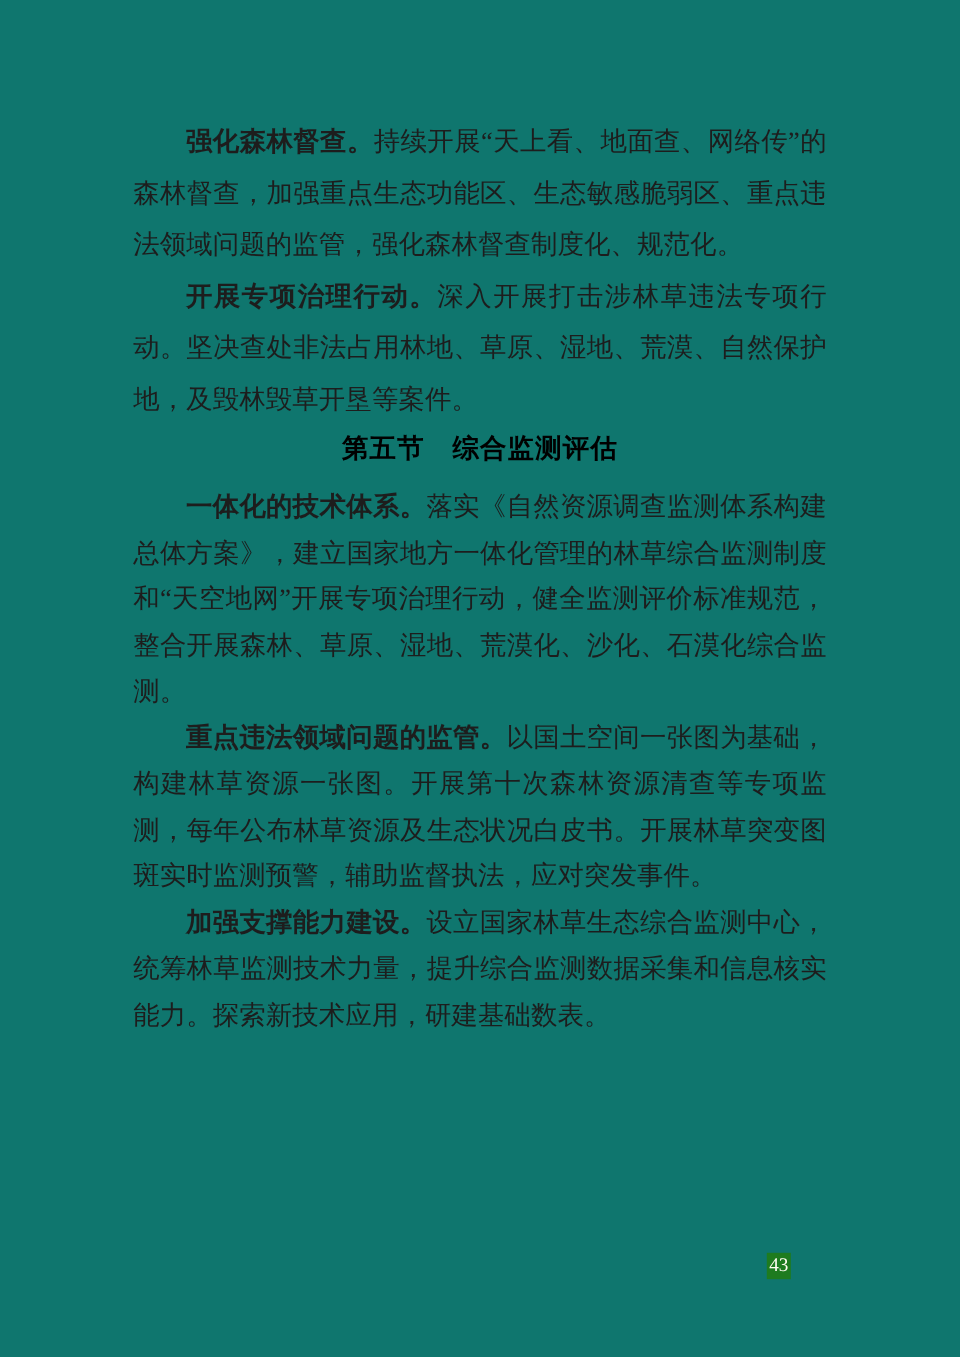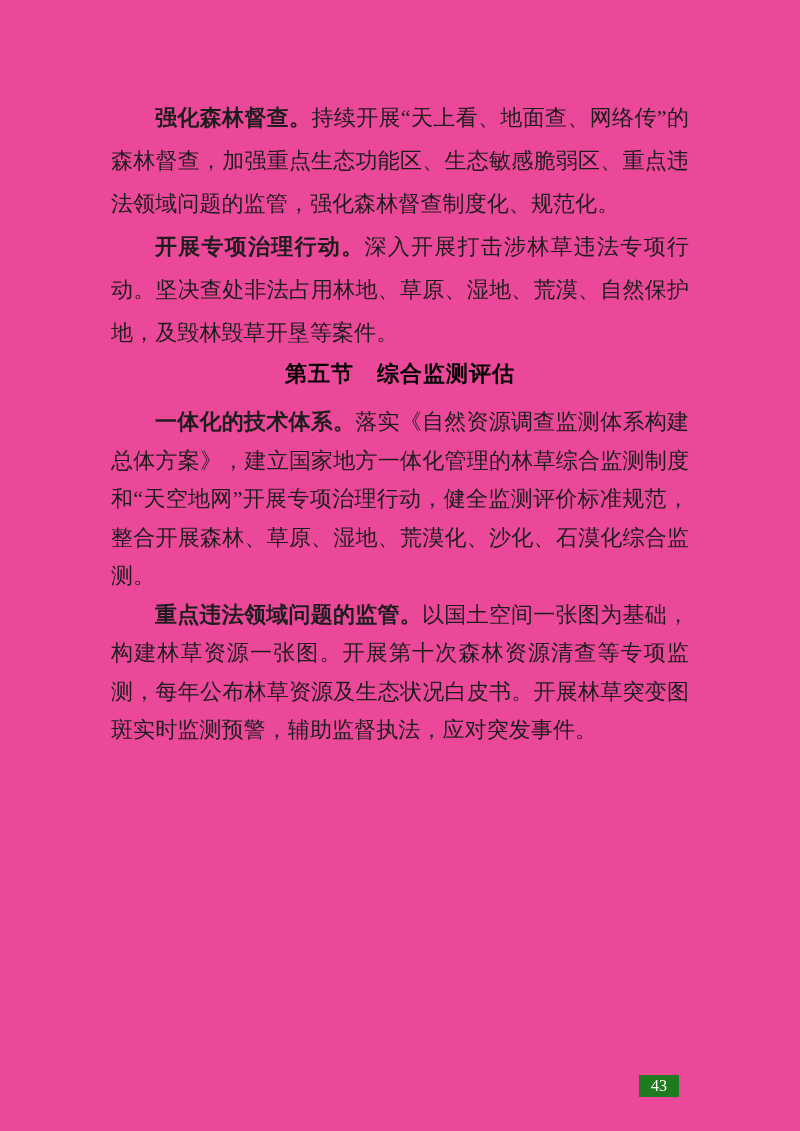"强化森林督查。持续开展“天上看、地面查、网络传”的森林督查，加强重点生态功能区、" .page { background: #ec4899 -> #0f766e }
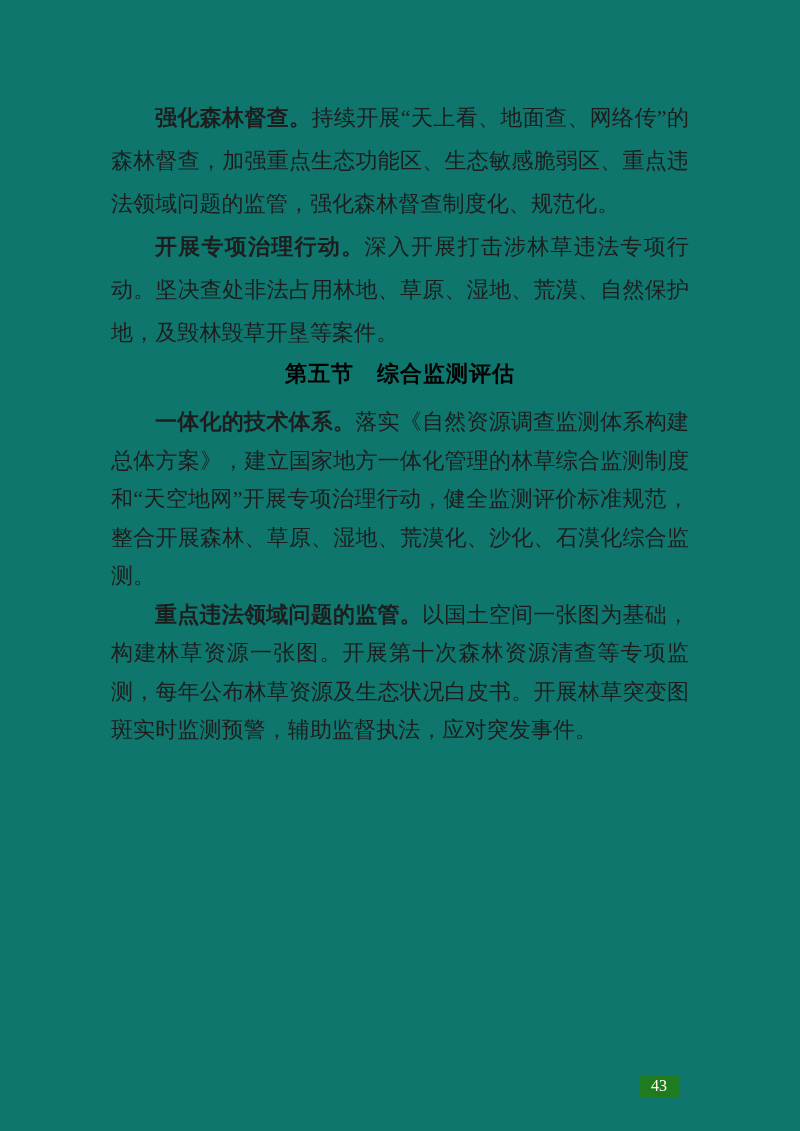"加强支撑能力建设。设立国家林草生态综合监测中心，统筹林草监测技术力量，提升综合监" p.para { html: none -> <p><b>加强支撑能力建设。</b><span>设立国家林草生态综合监测中心，统筹林草监测技术力量，提升综合监测数据采集和信息核实能力。探索新技术应用，研建基础数表。</span></p> }
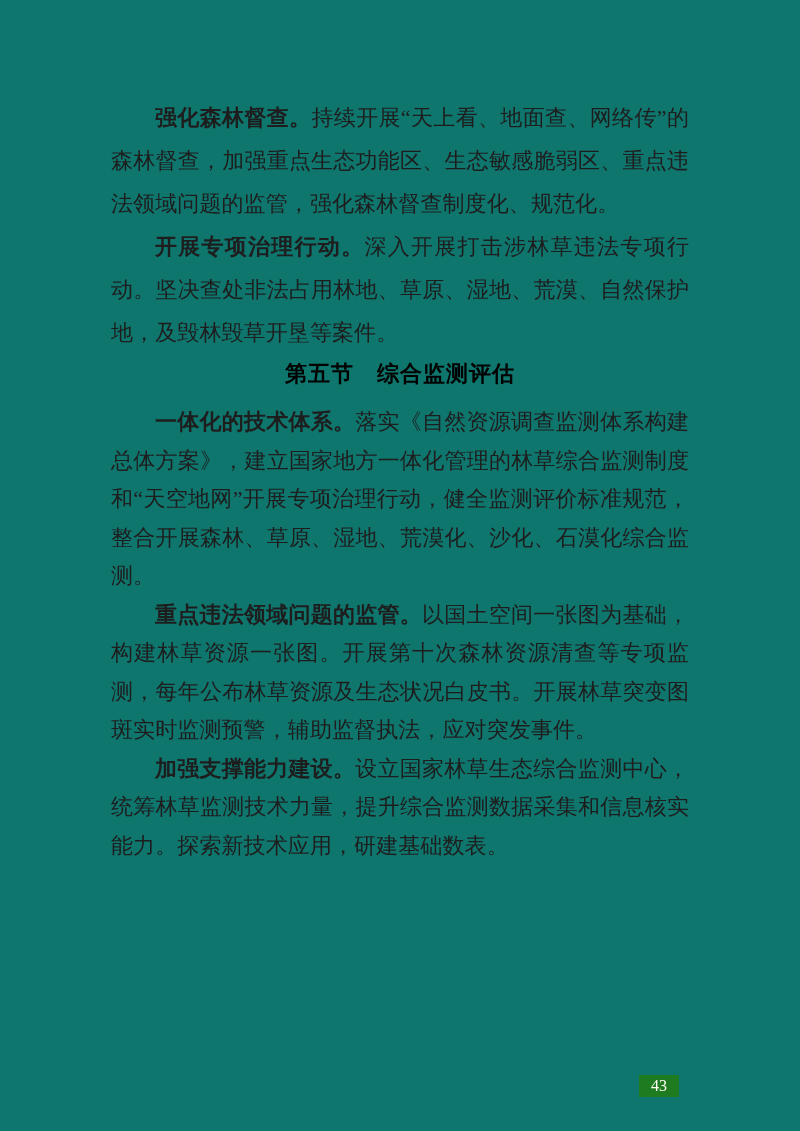"43" .page-badge { margin-top: 31px -> none; width: 40px -> 20px }
